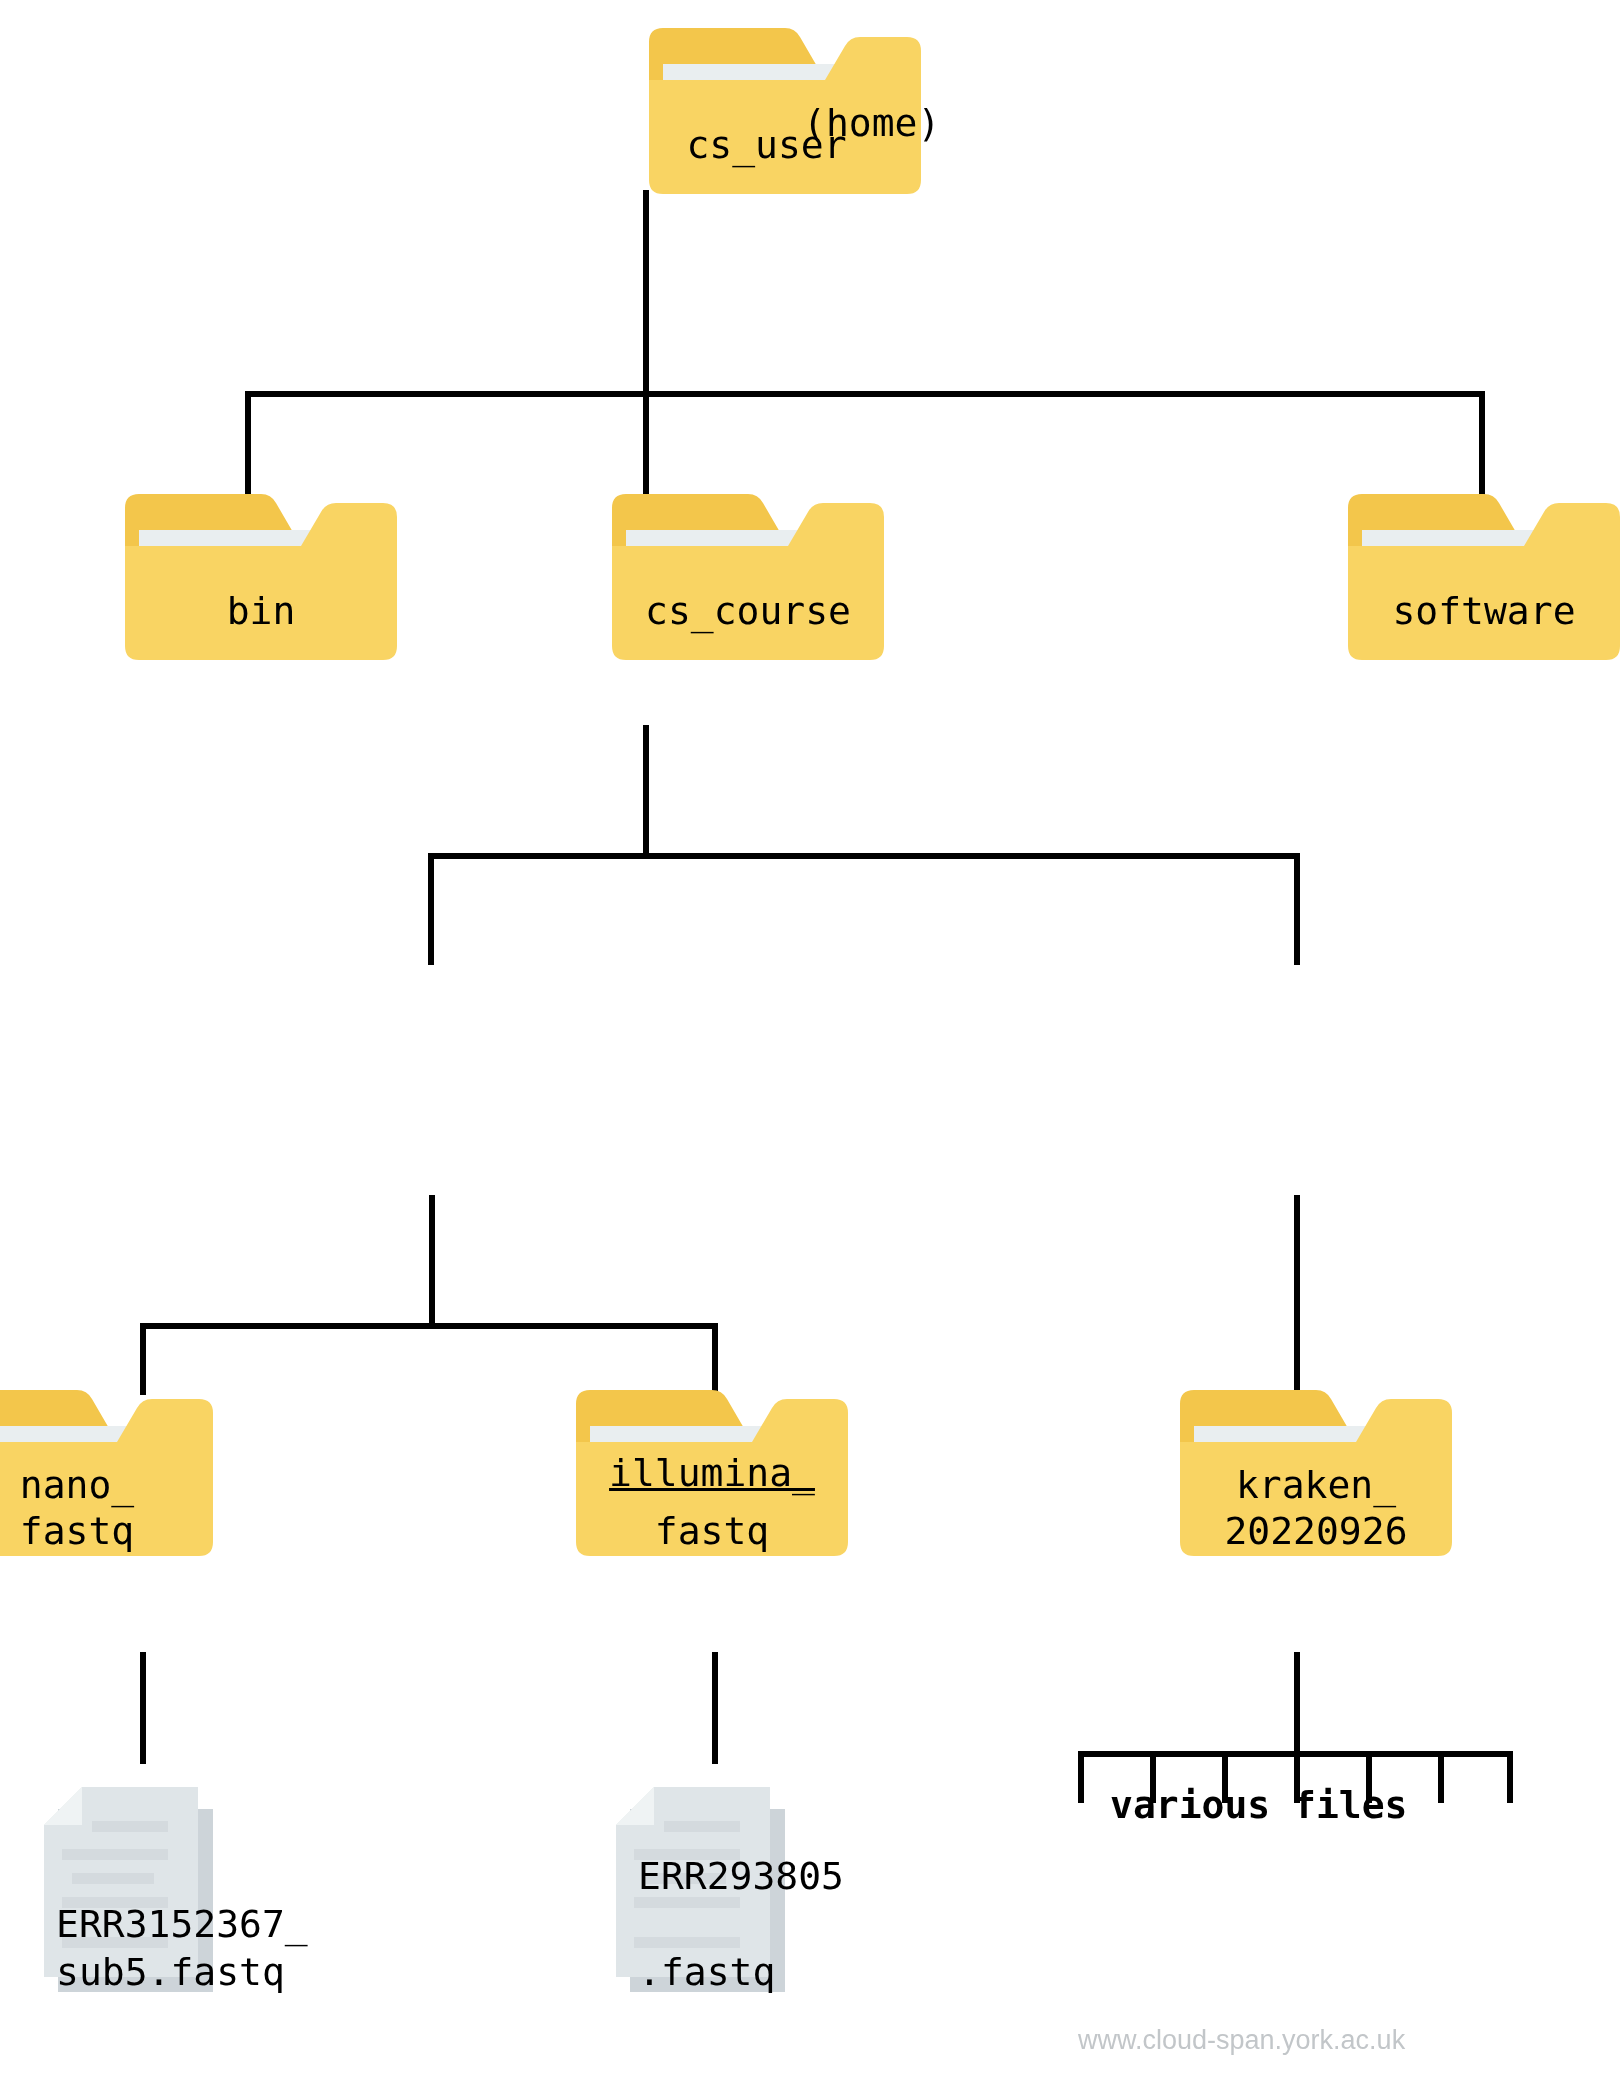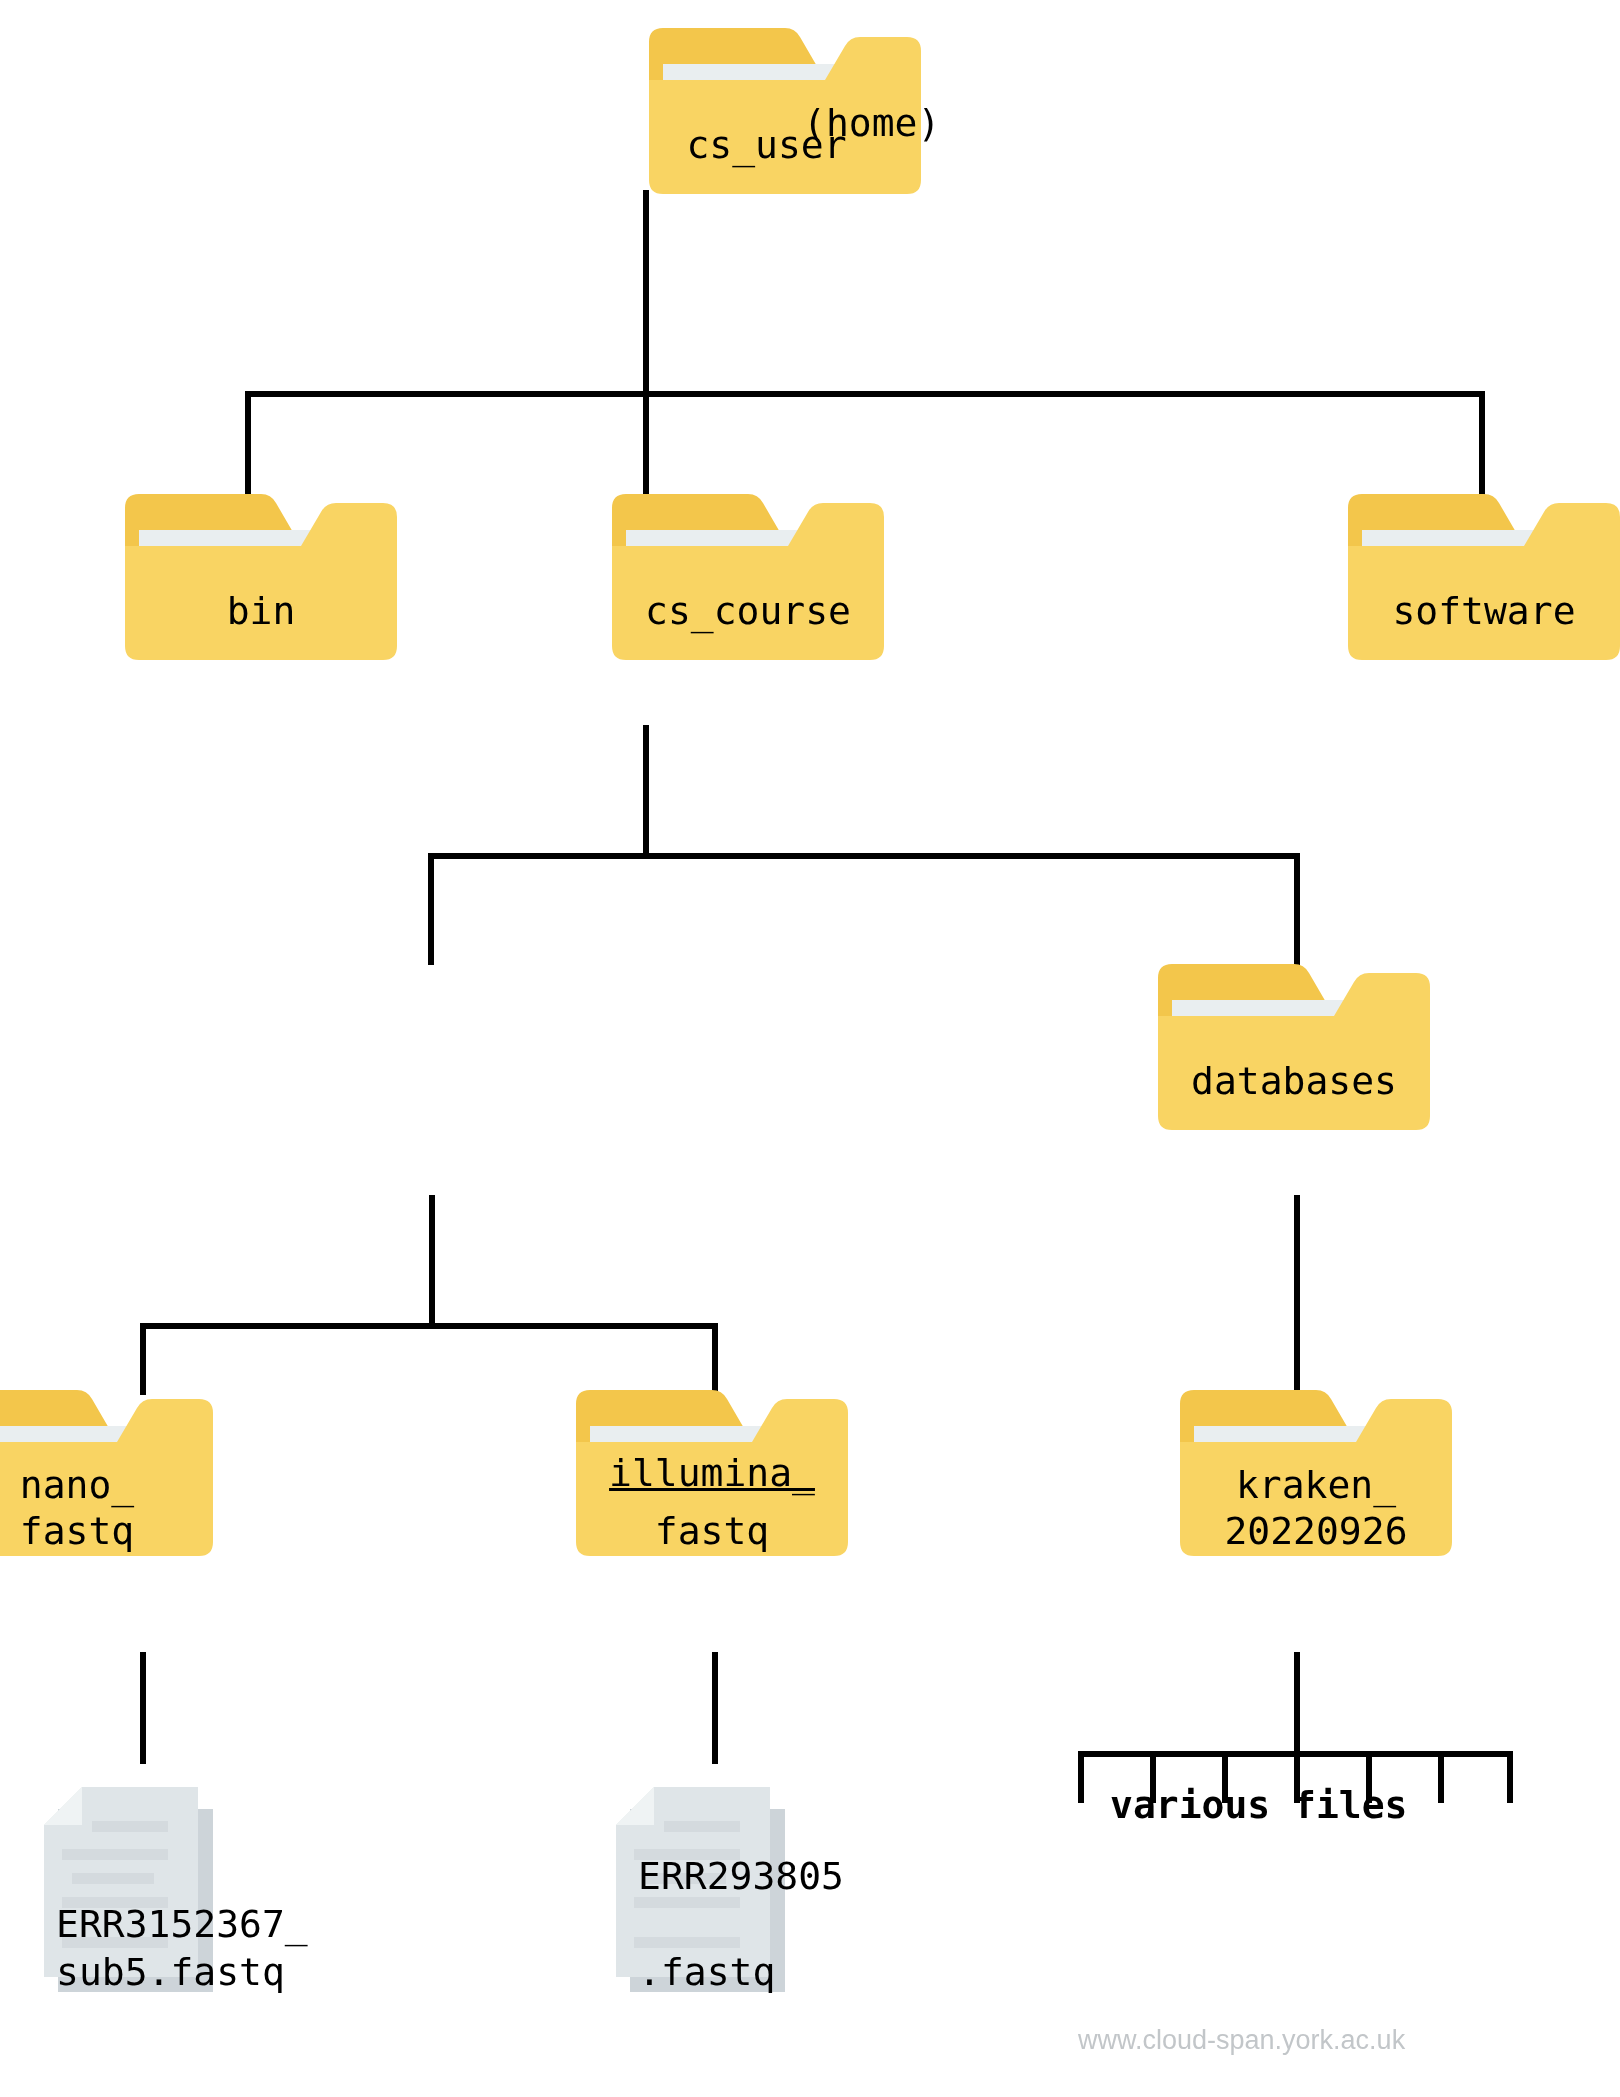"databases" div.folder { html: <div> <svg> <path></path> <rect></rect> <path></path> </svg> <div>databases</div> </div> -> none }
